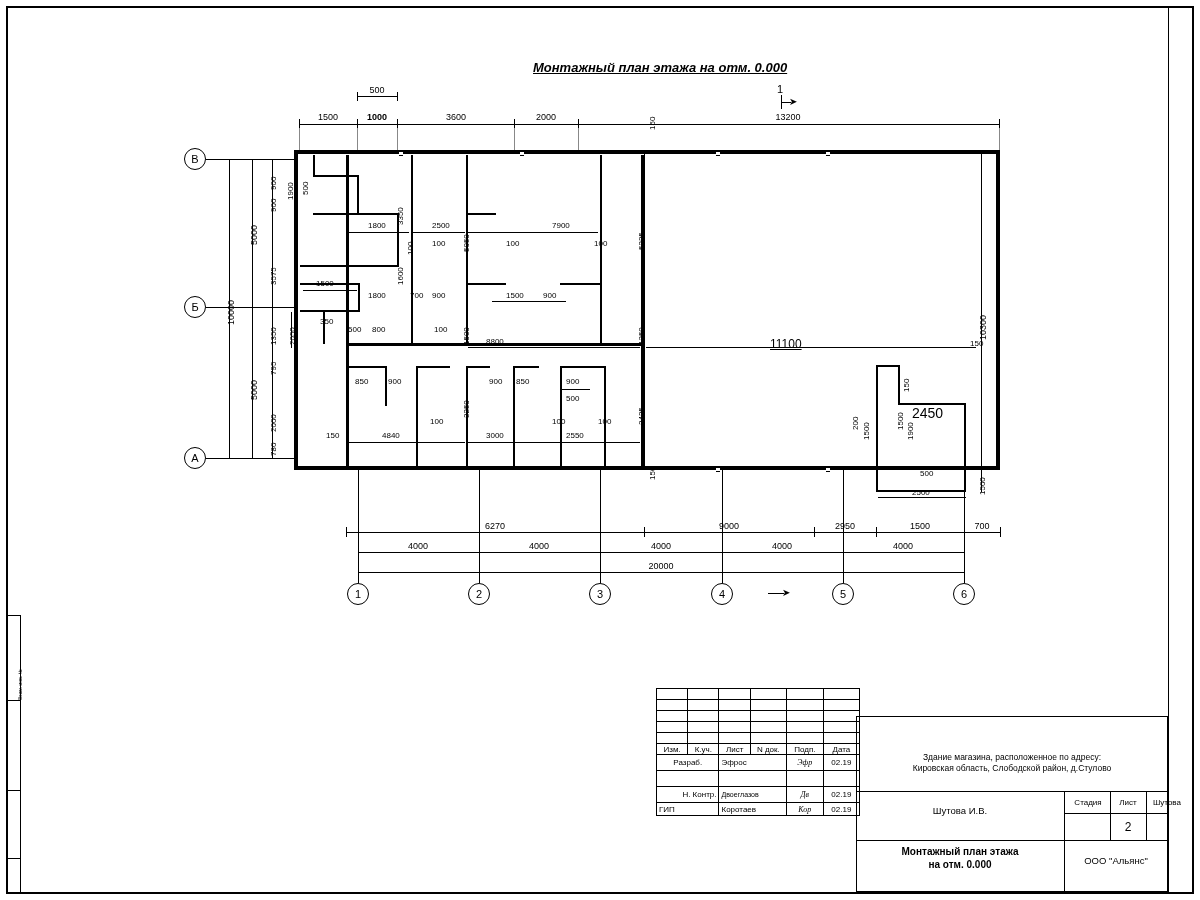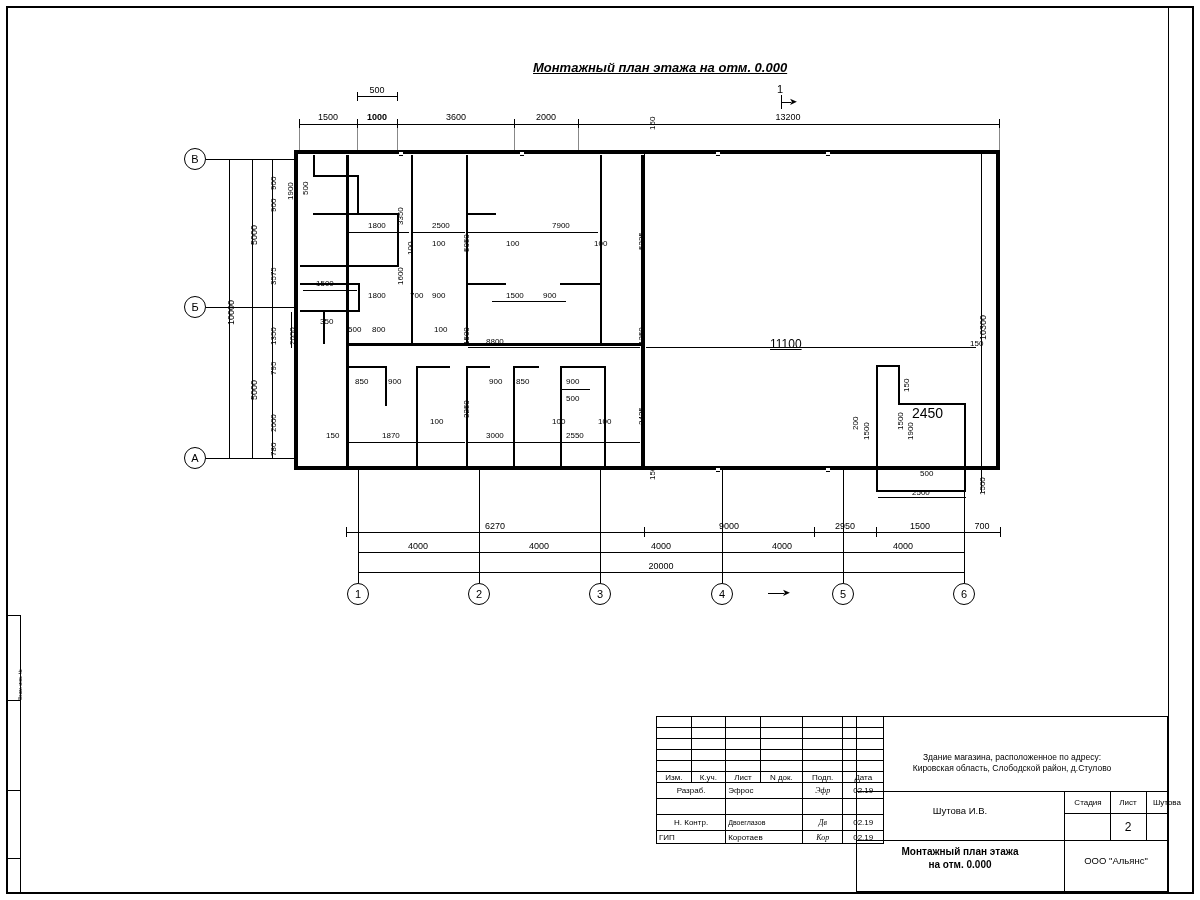"1870" div.txt { text: 1870 -> 4840 }
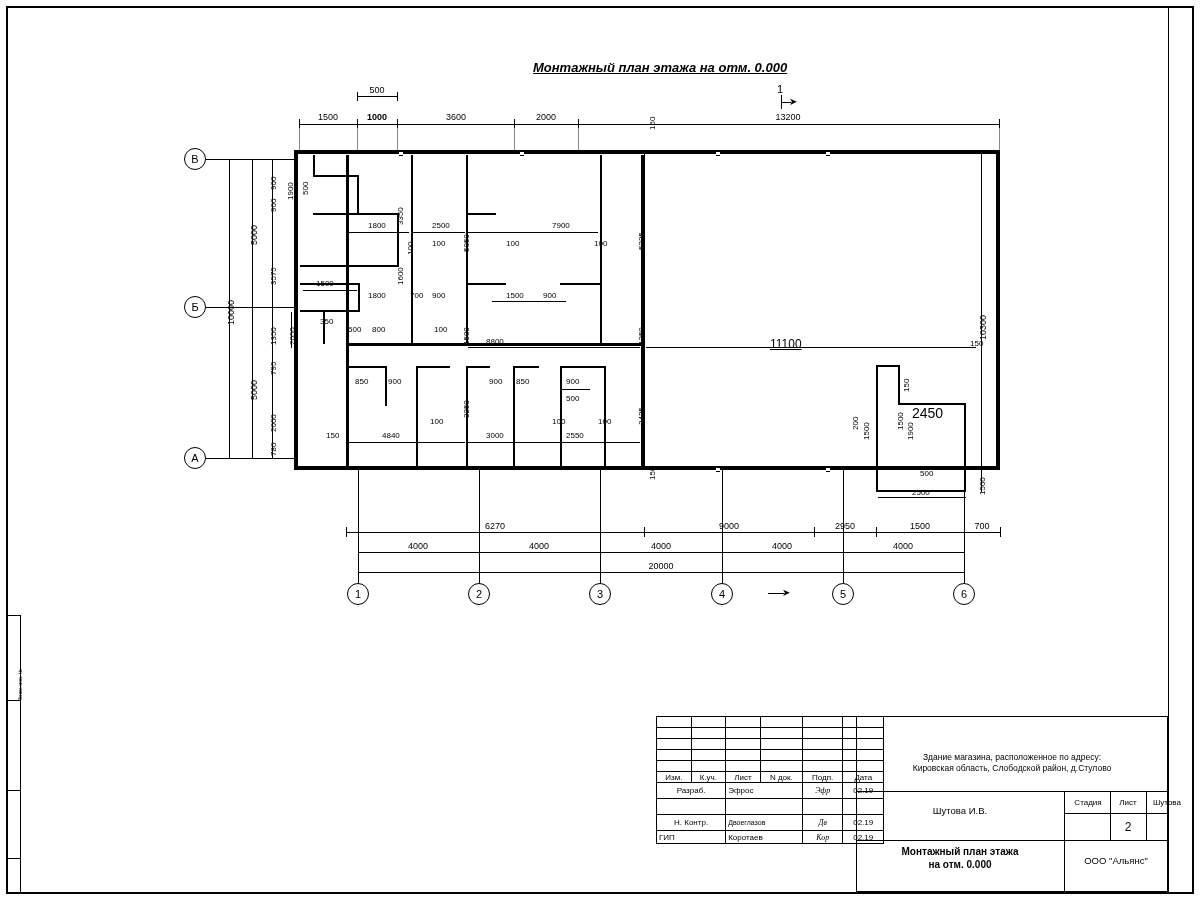"Изм." table.tbl { top: 716px -> 688px; width: 228px -> 204px }
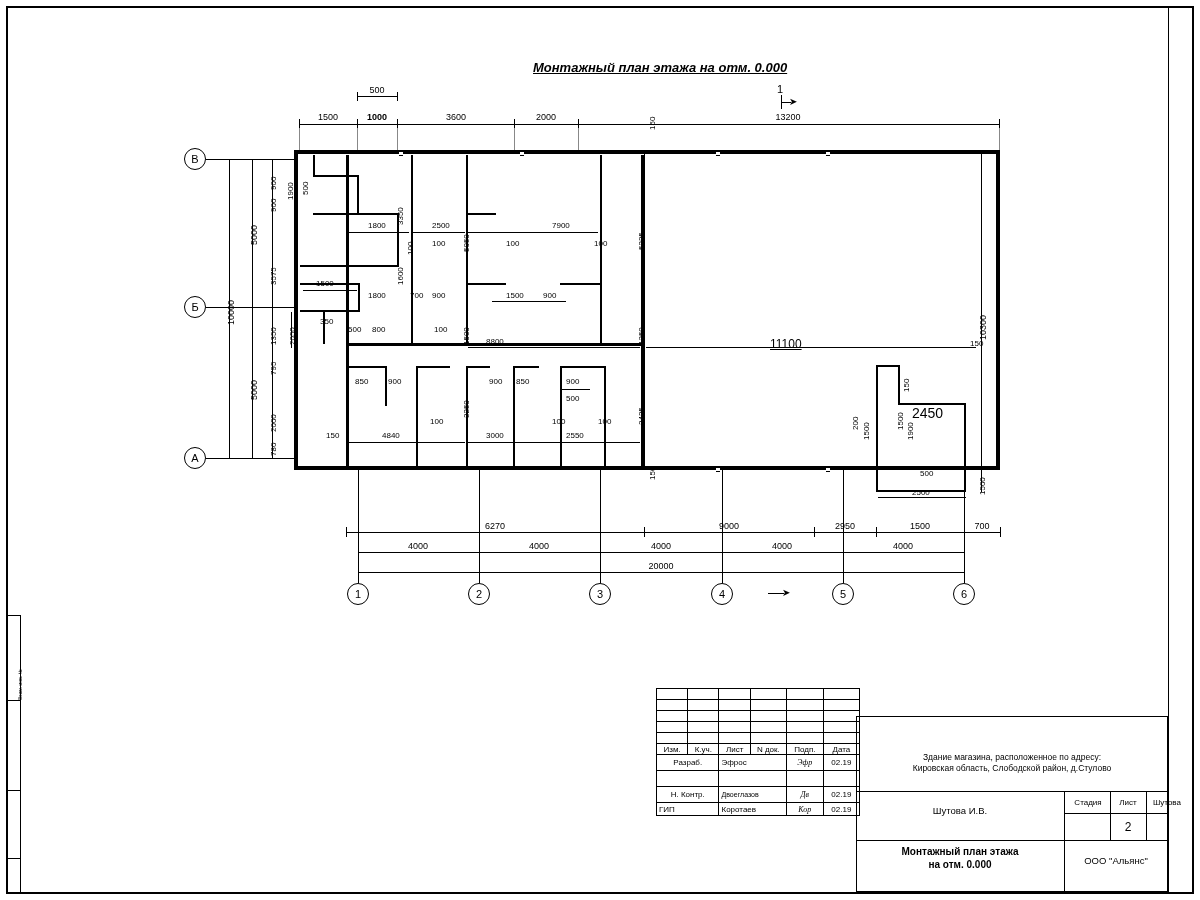"Н. Контр." td { text-align: center -> right }
